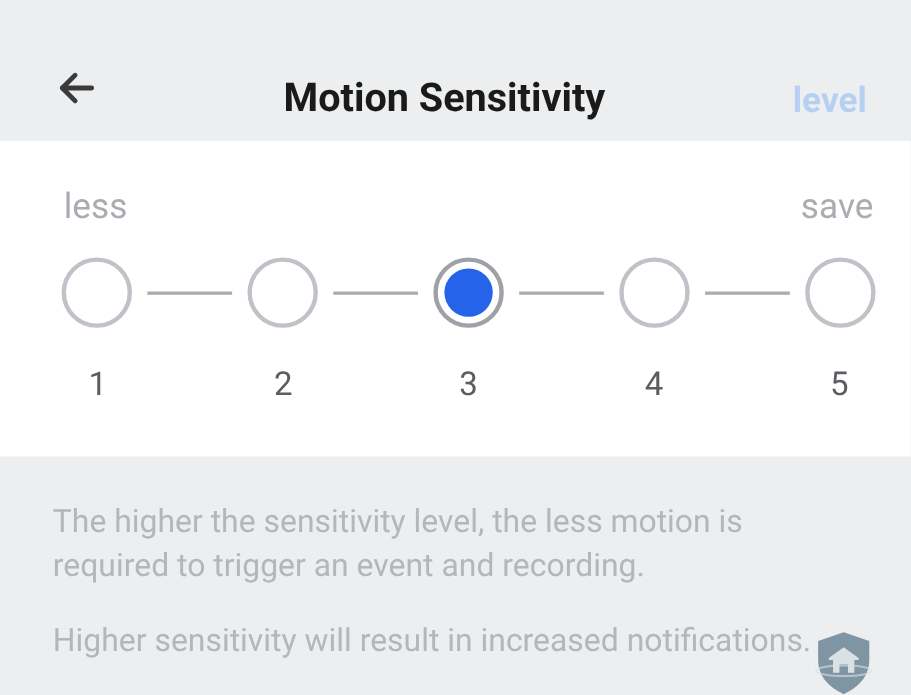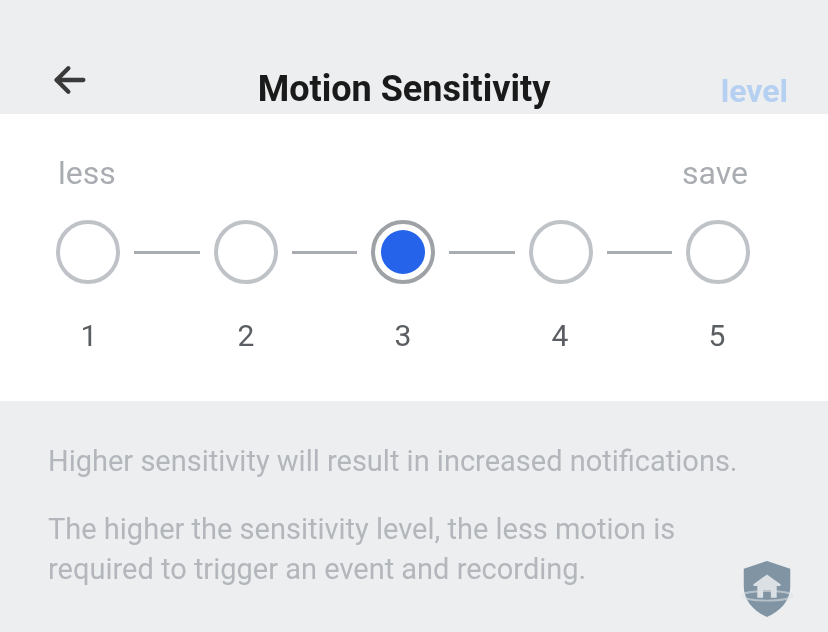"less" .slider-card { margin-top: 4px -> 18px; padding: 40px 72px 48px 50px -> 40px 26px 48px 50px }
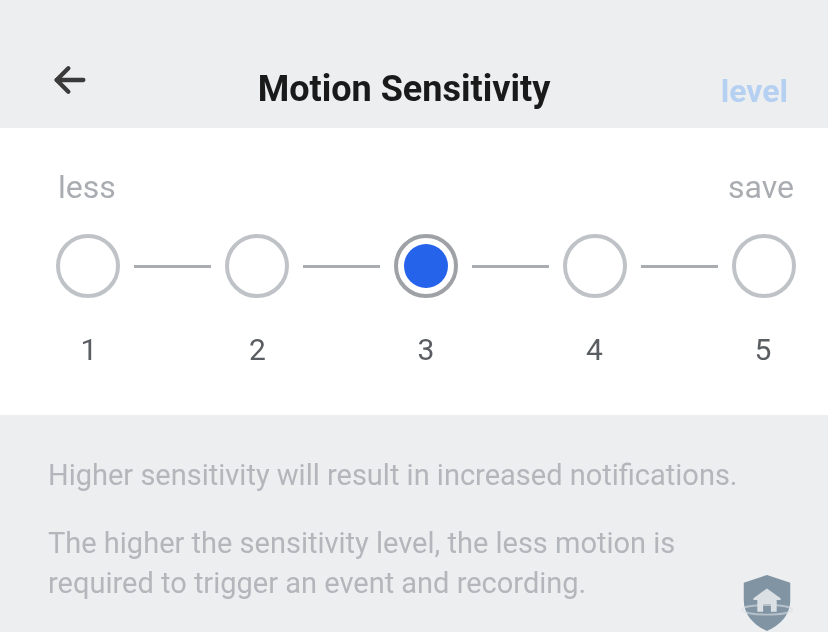"Higher sensitivity will result in" p { order: before "The higher the sensitivity level," -> after "The higher the sensitivity level," }
